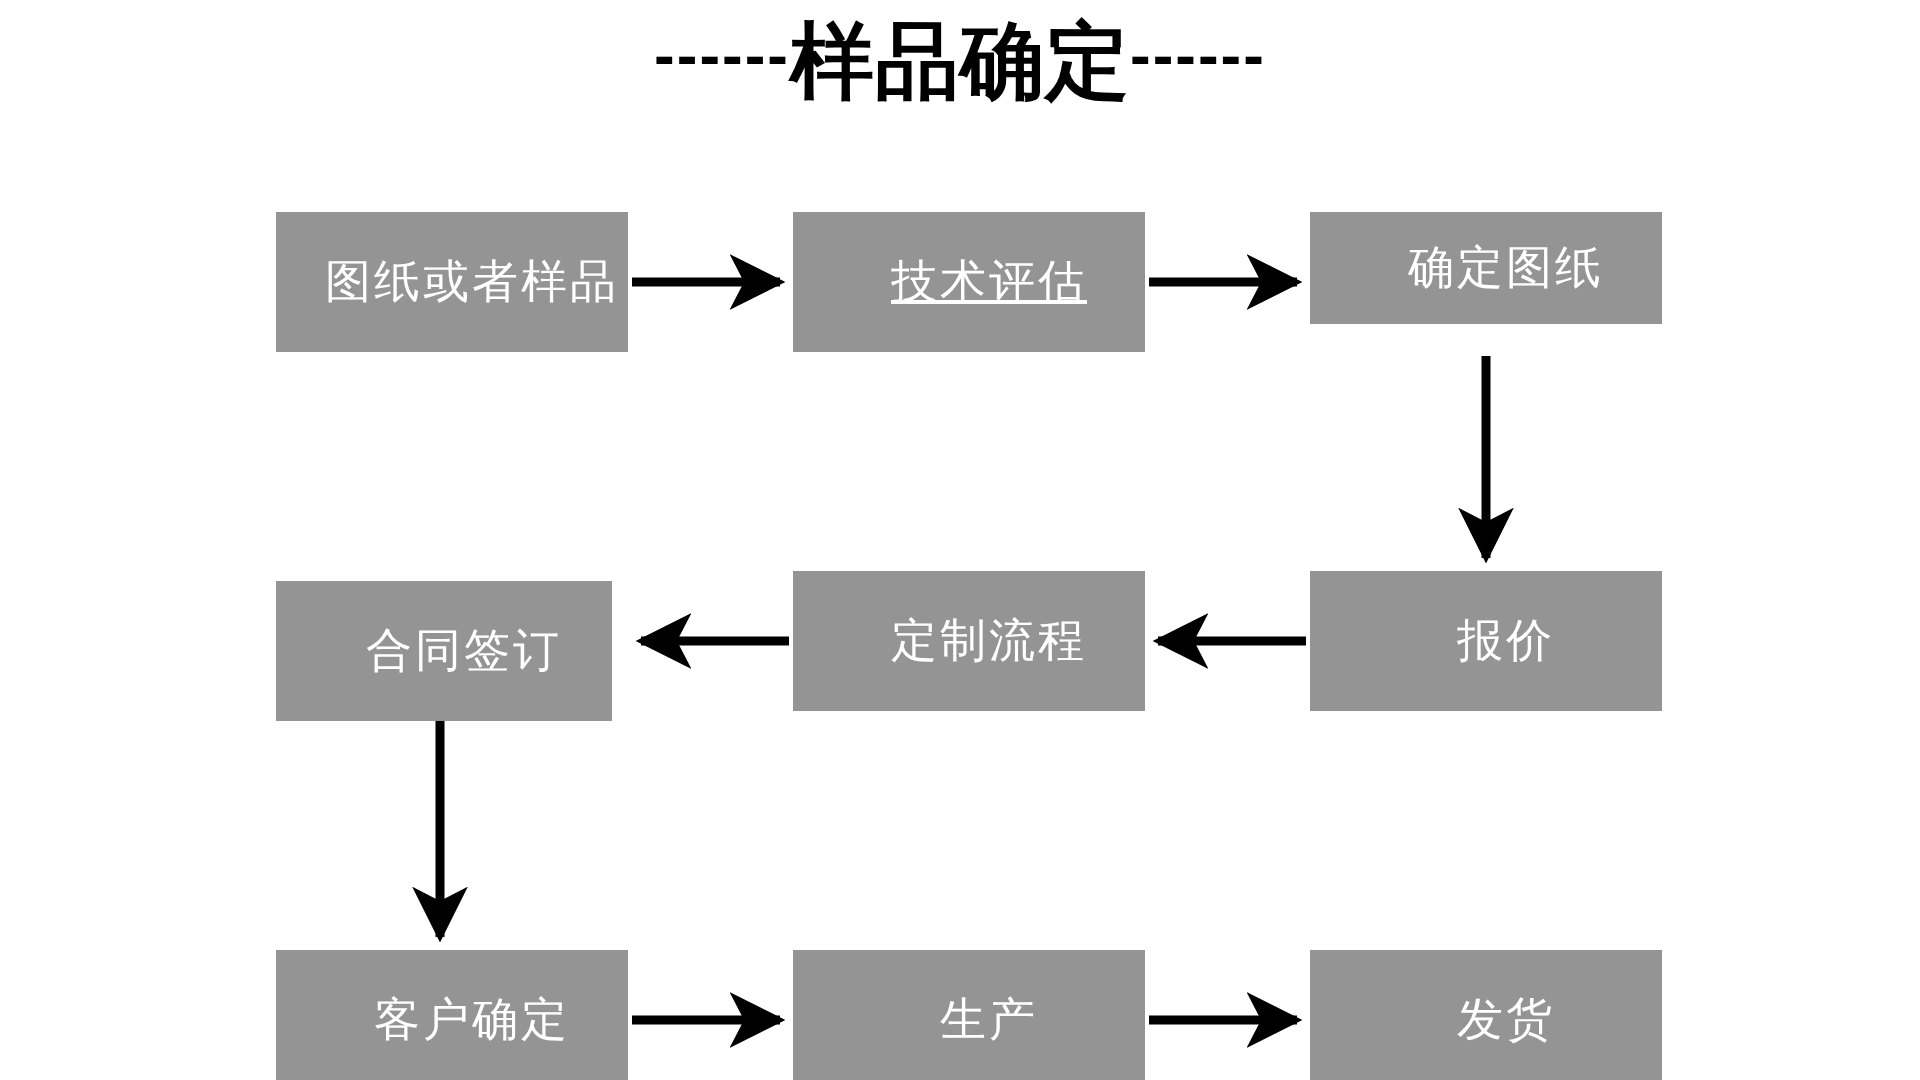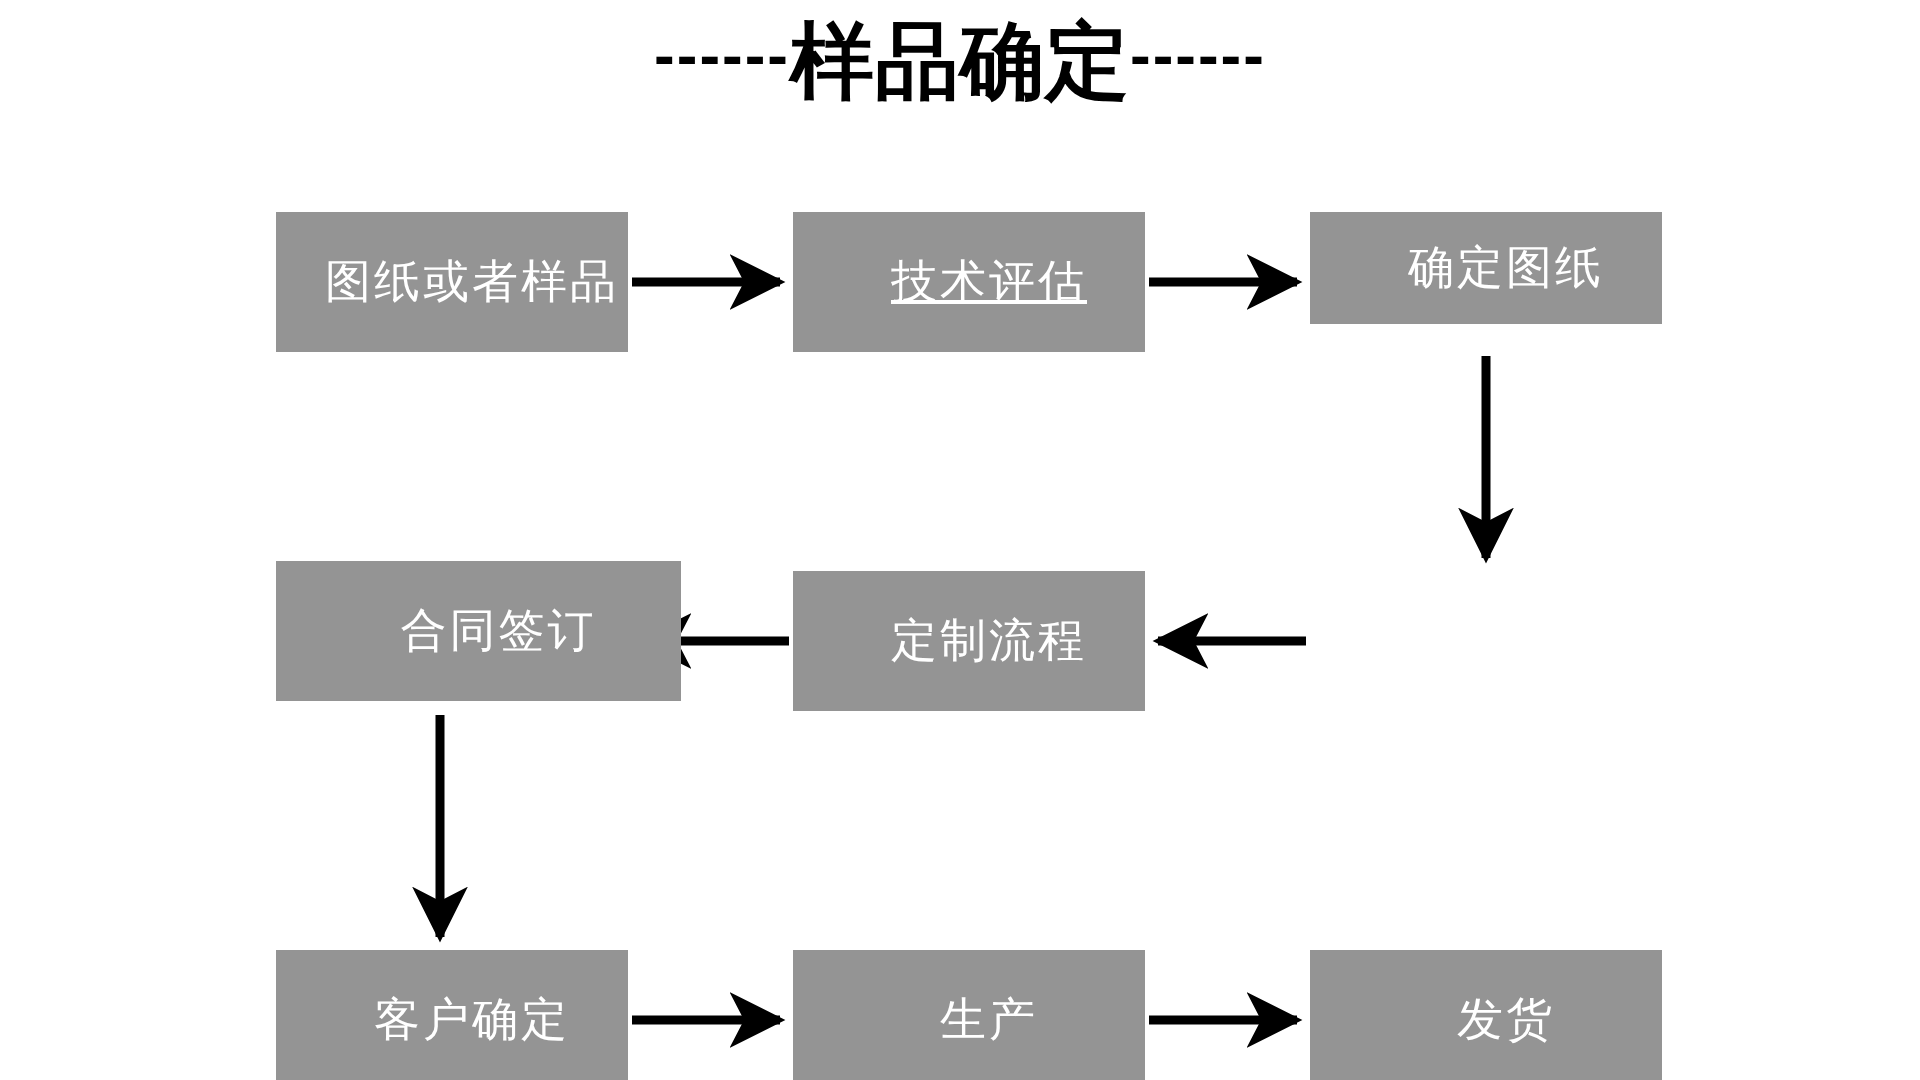"合同签订" #node-r2c1 { top: 561px -> 581px; width: 405px -> 336px }
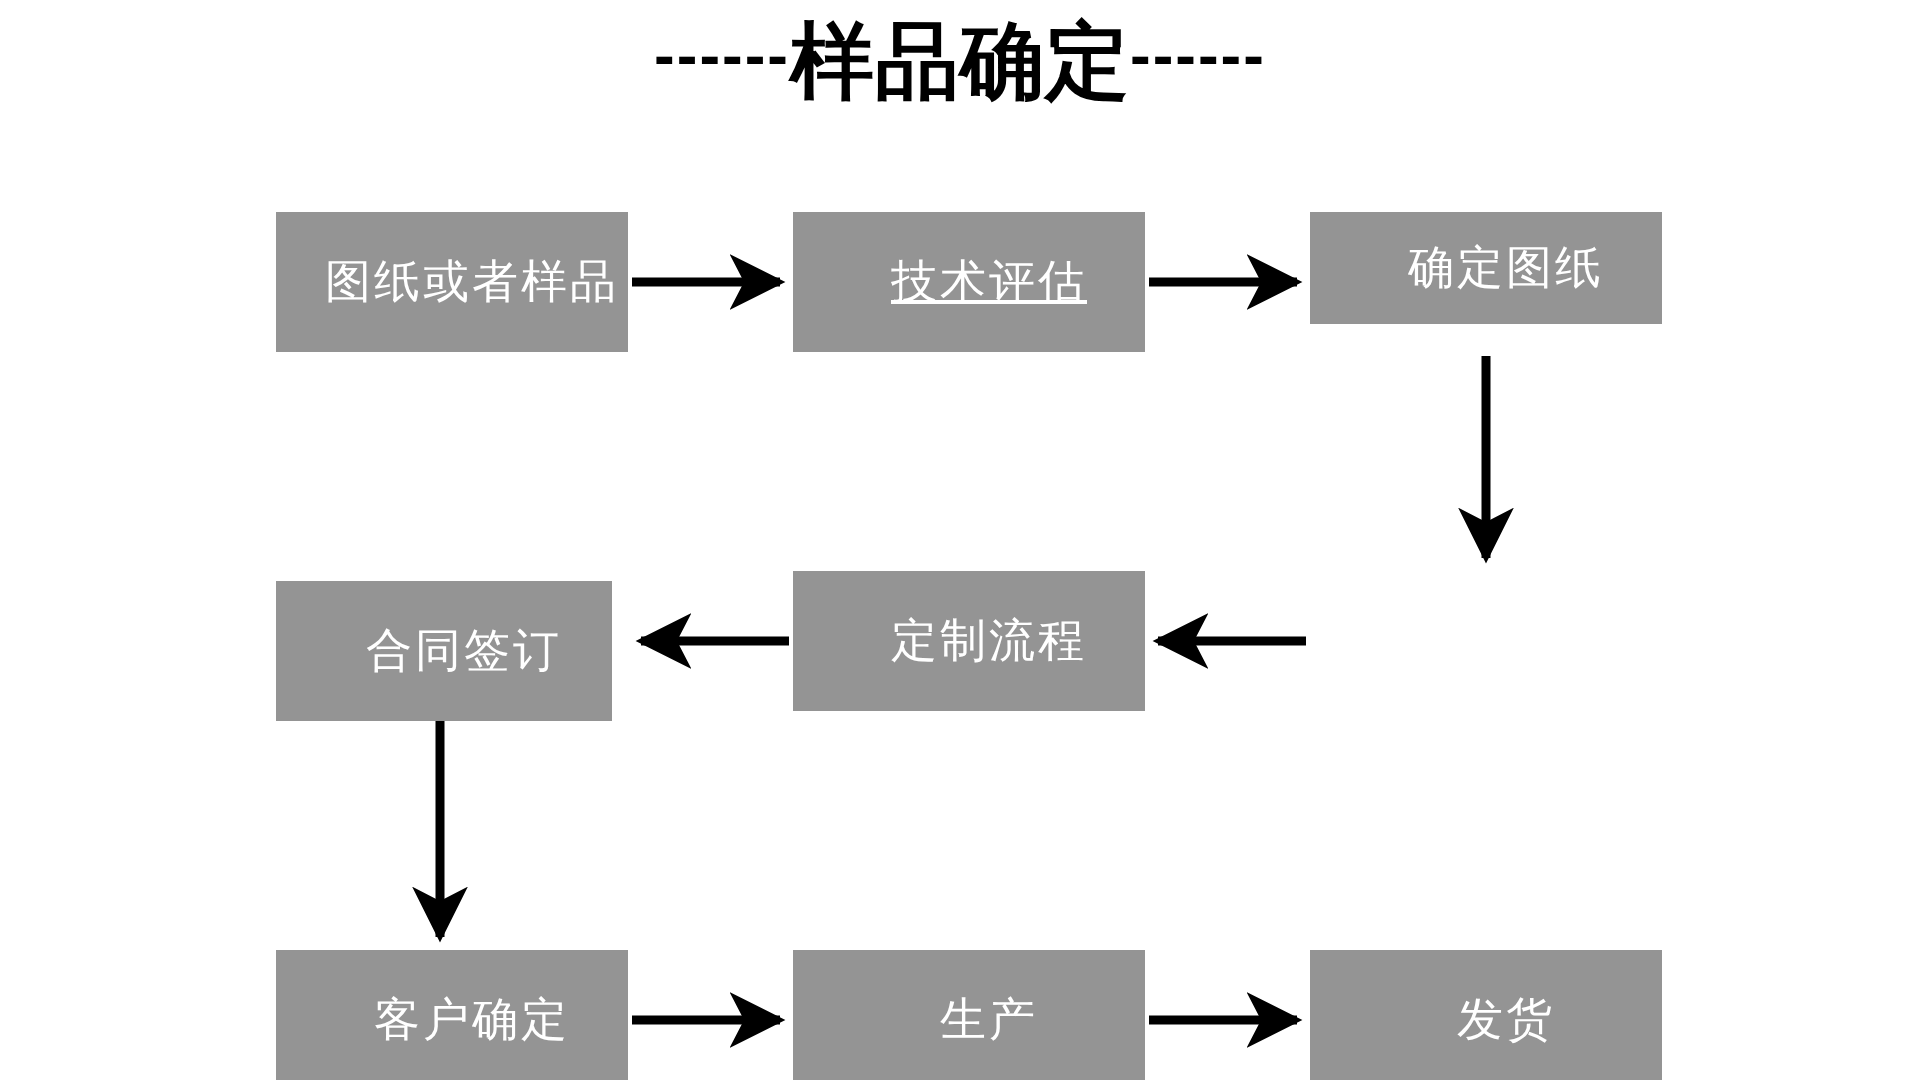"报价" div.node { html: none -> <div>报价</div> }
